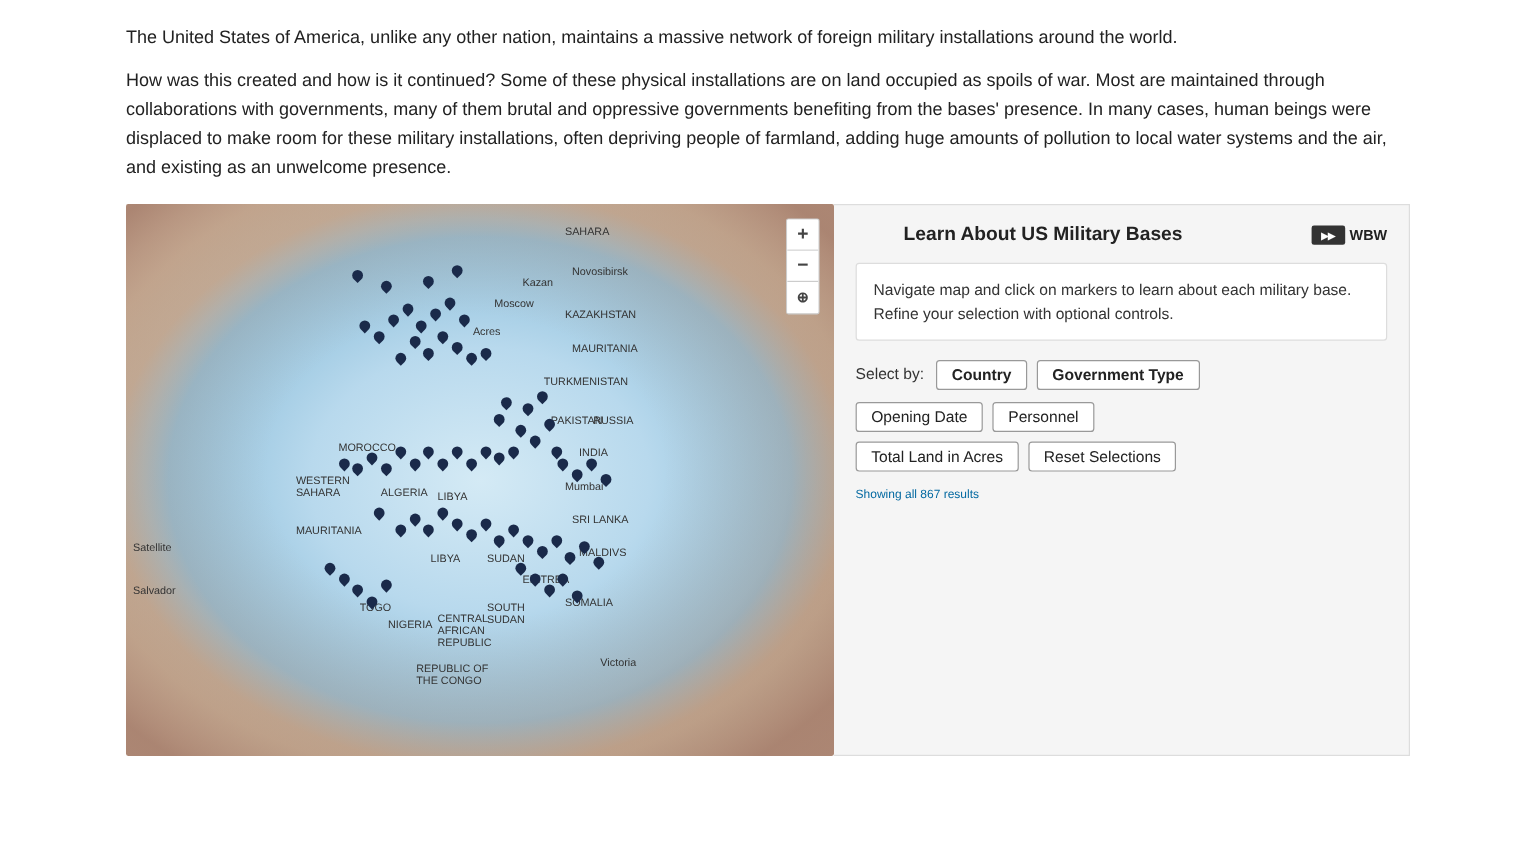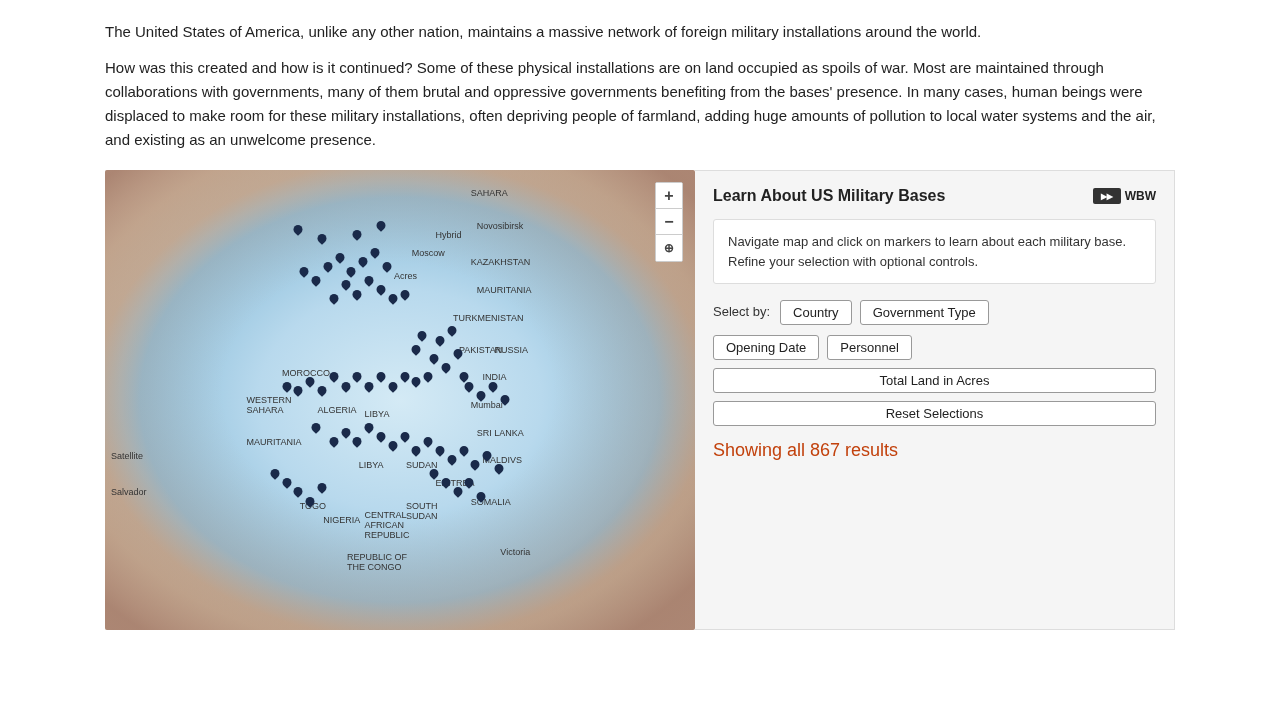"Learn About US Military Bases" .panel-title { margin-left: none -> 40px }
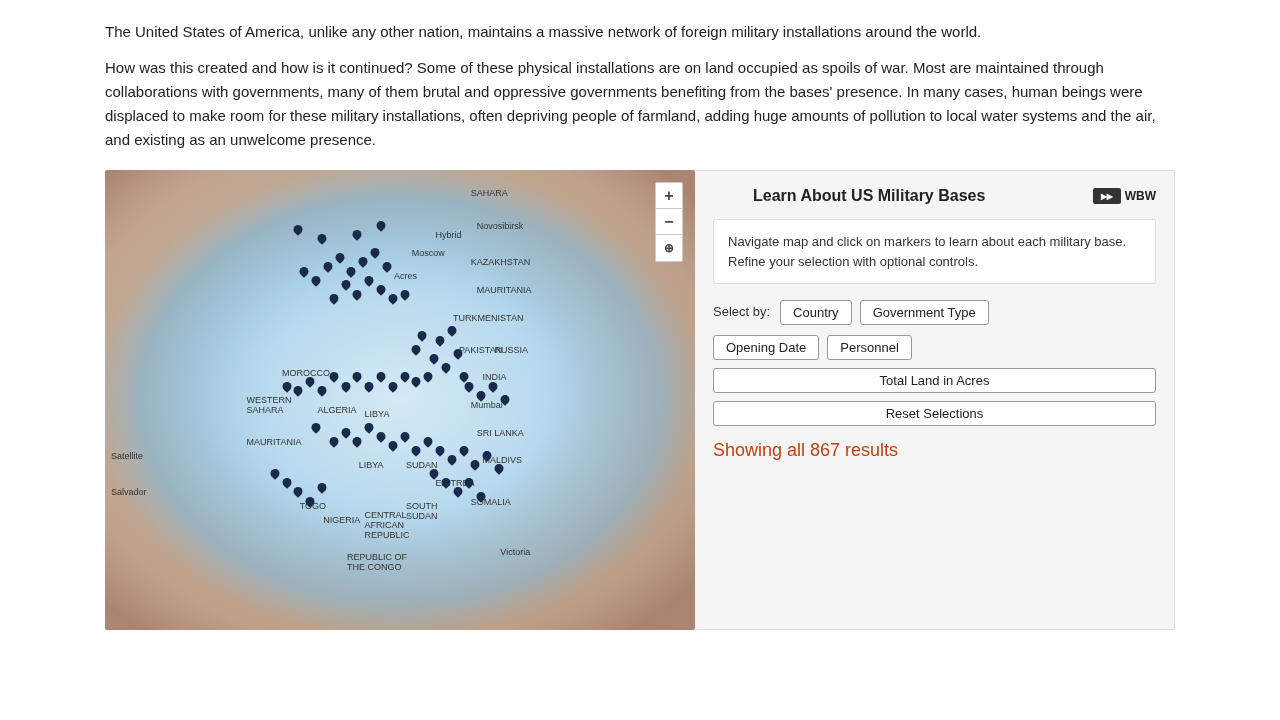"Hybrid" span.map-label { text: Hybrid -> Kazan }
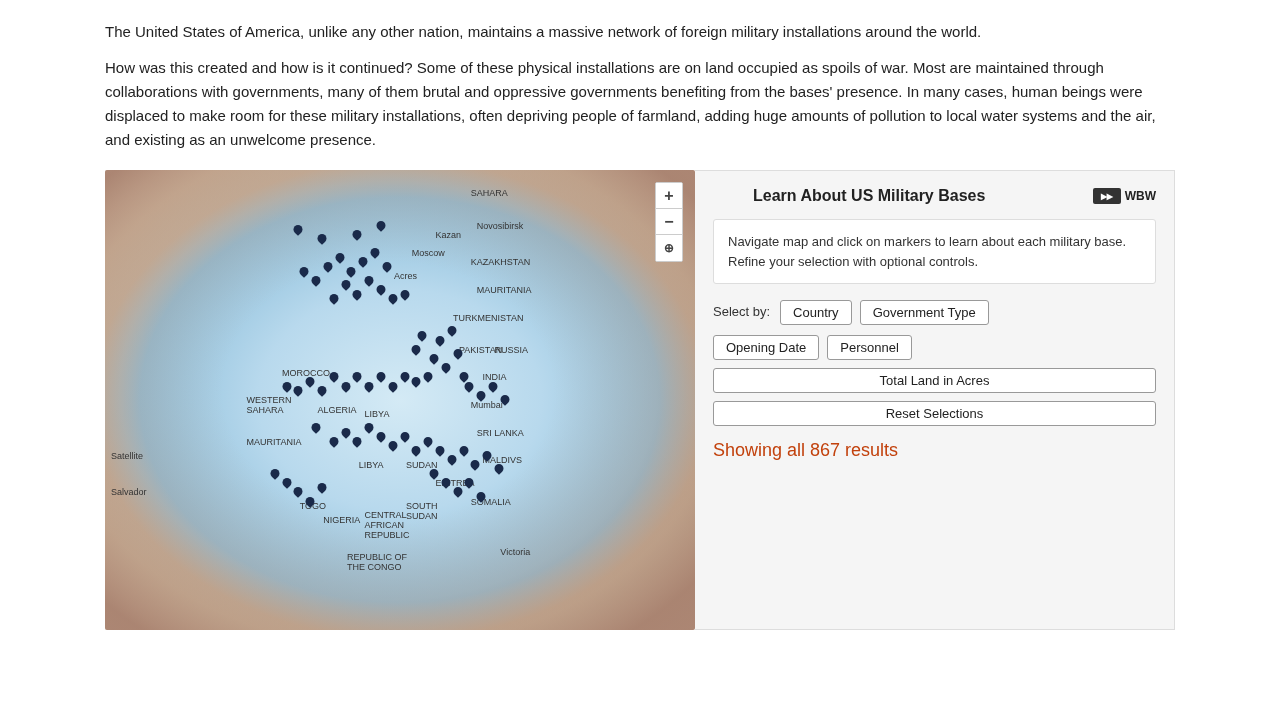"Country" .filter-tag.bold { font-weight: normal -> bold }
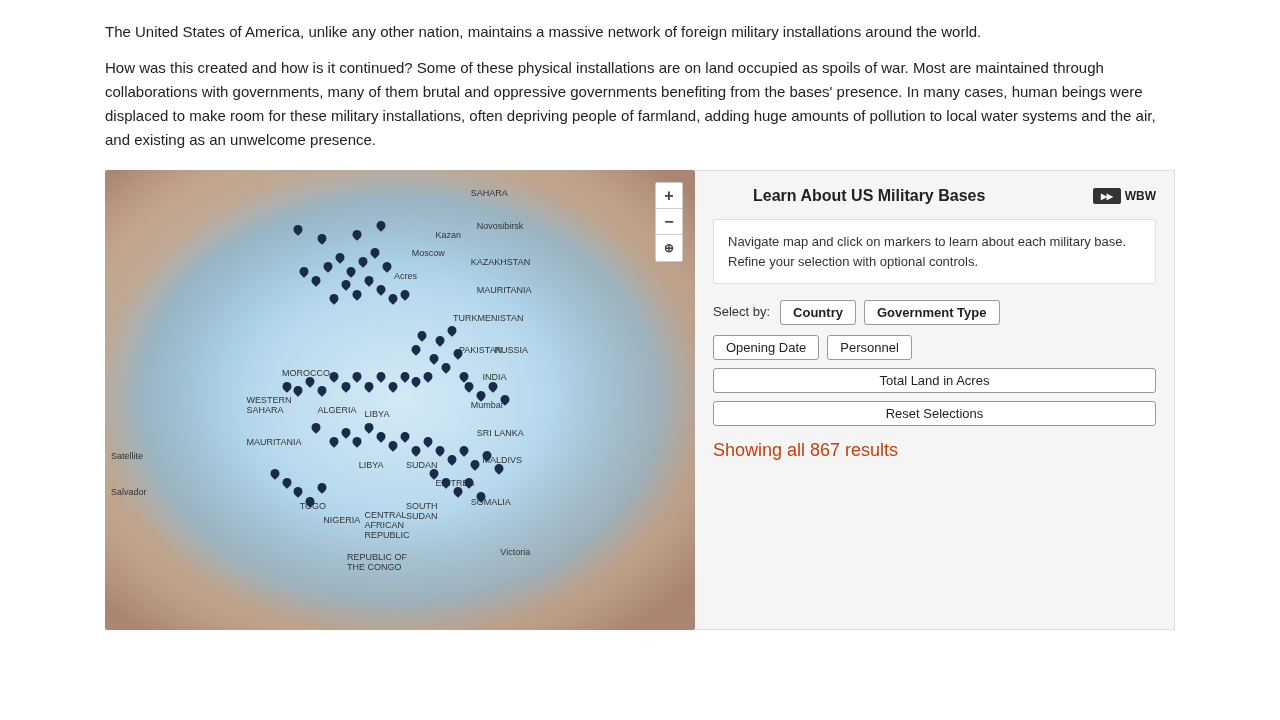"Total Land in Acres" div.filter-tags { flex-direction: column -> none }
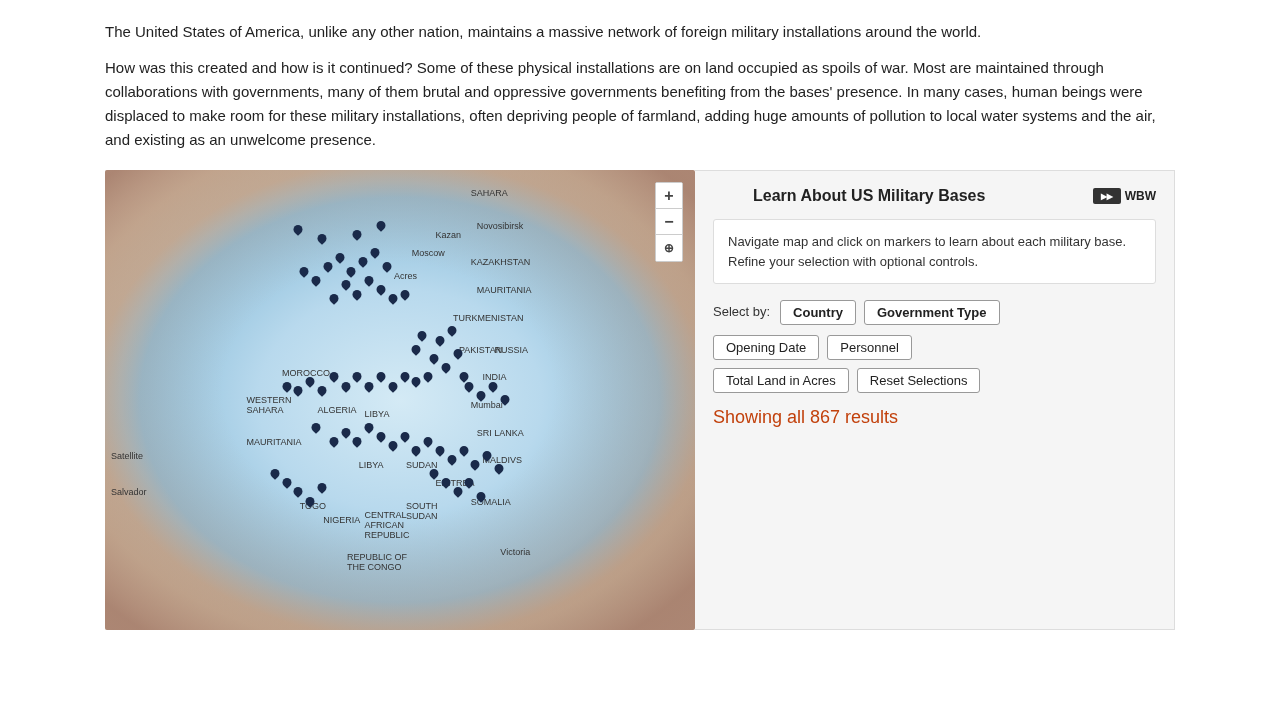"Showing all 867 results" .results-row { color: #c2410c -> #0369a1; font-size: 18px -> 10px }
